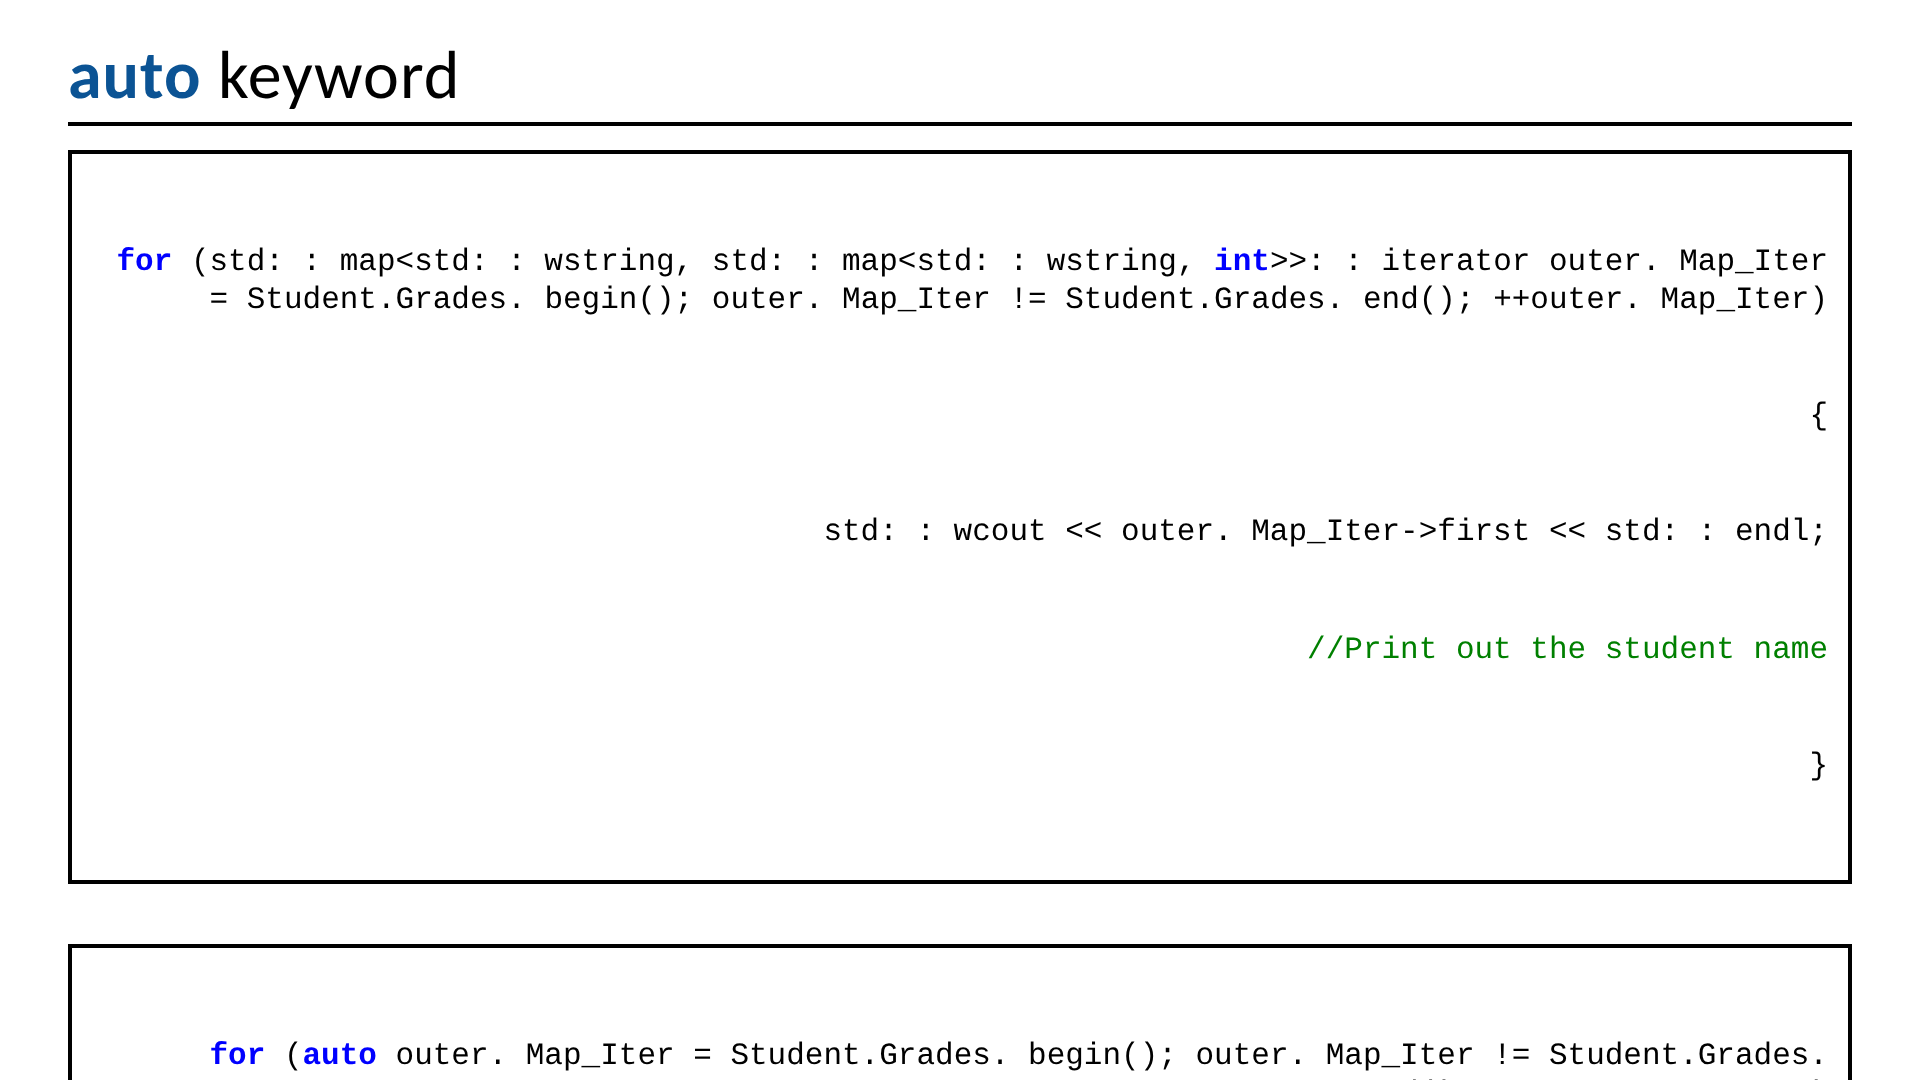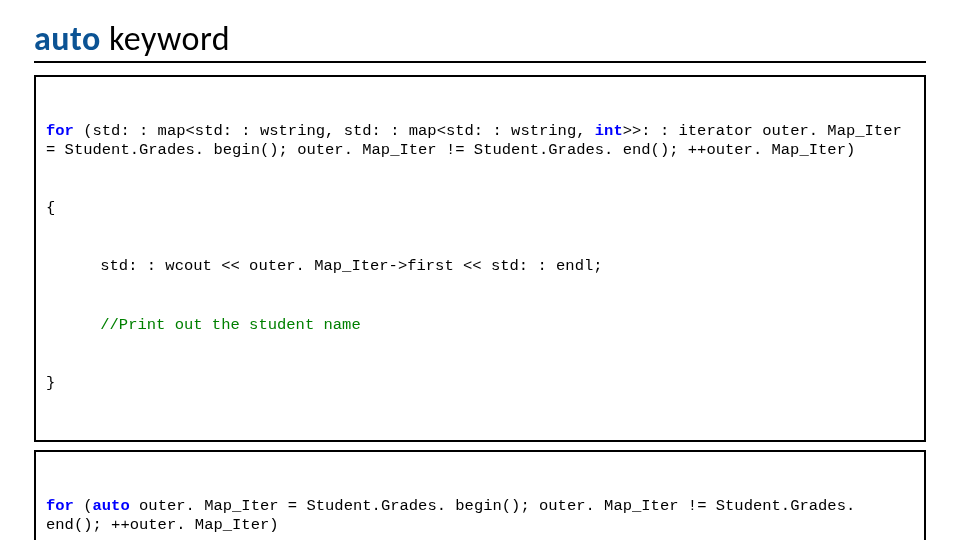"for (std: : map<std: :" .code-box { margin-bottom: 8px -> 30px; text-align: none -> right }
